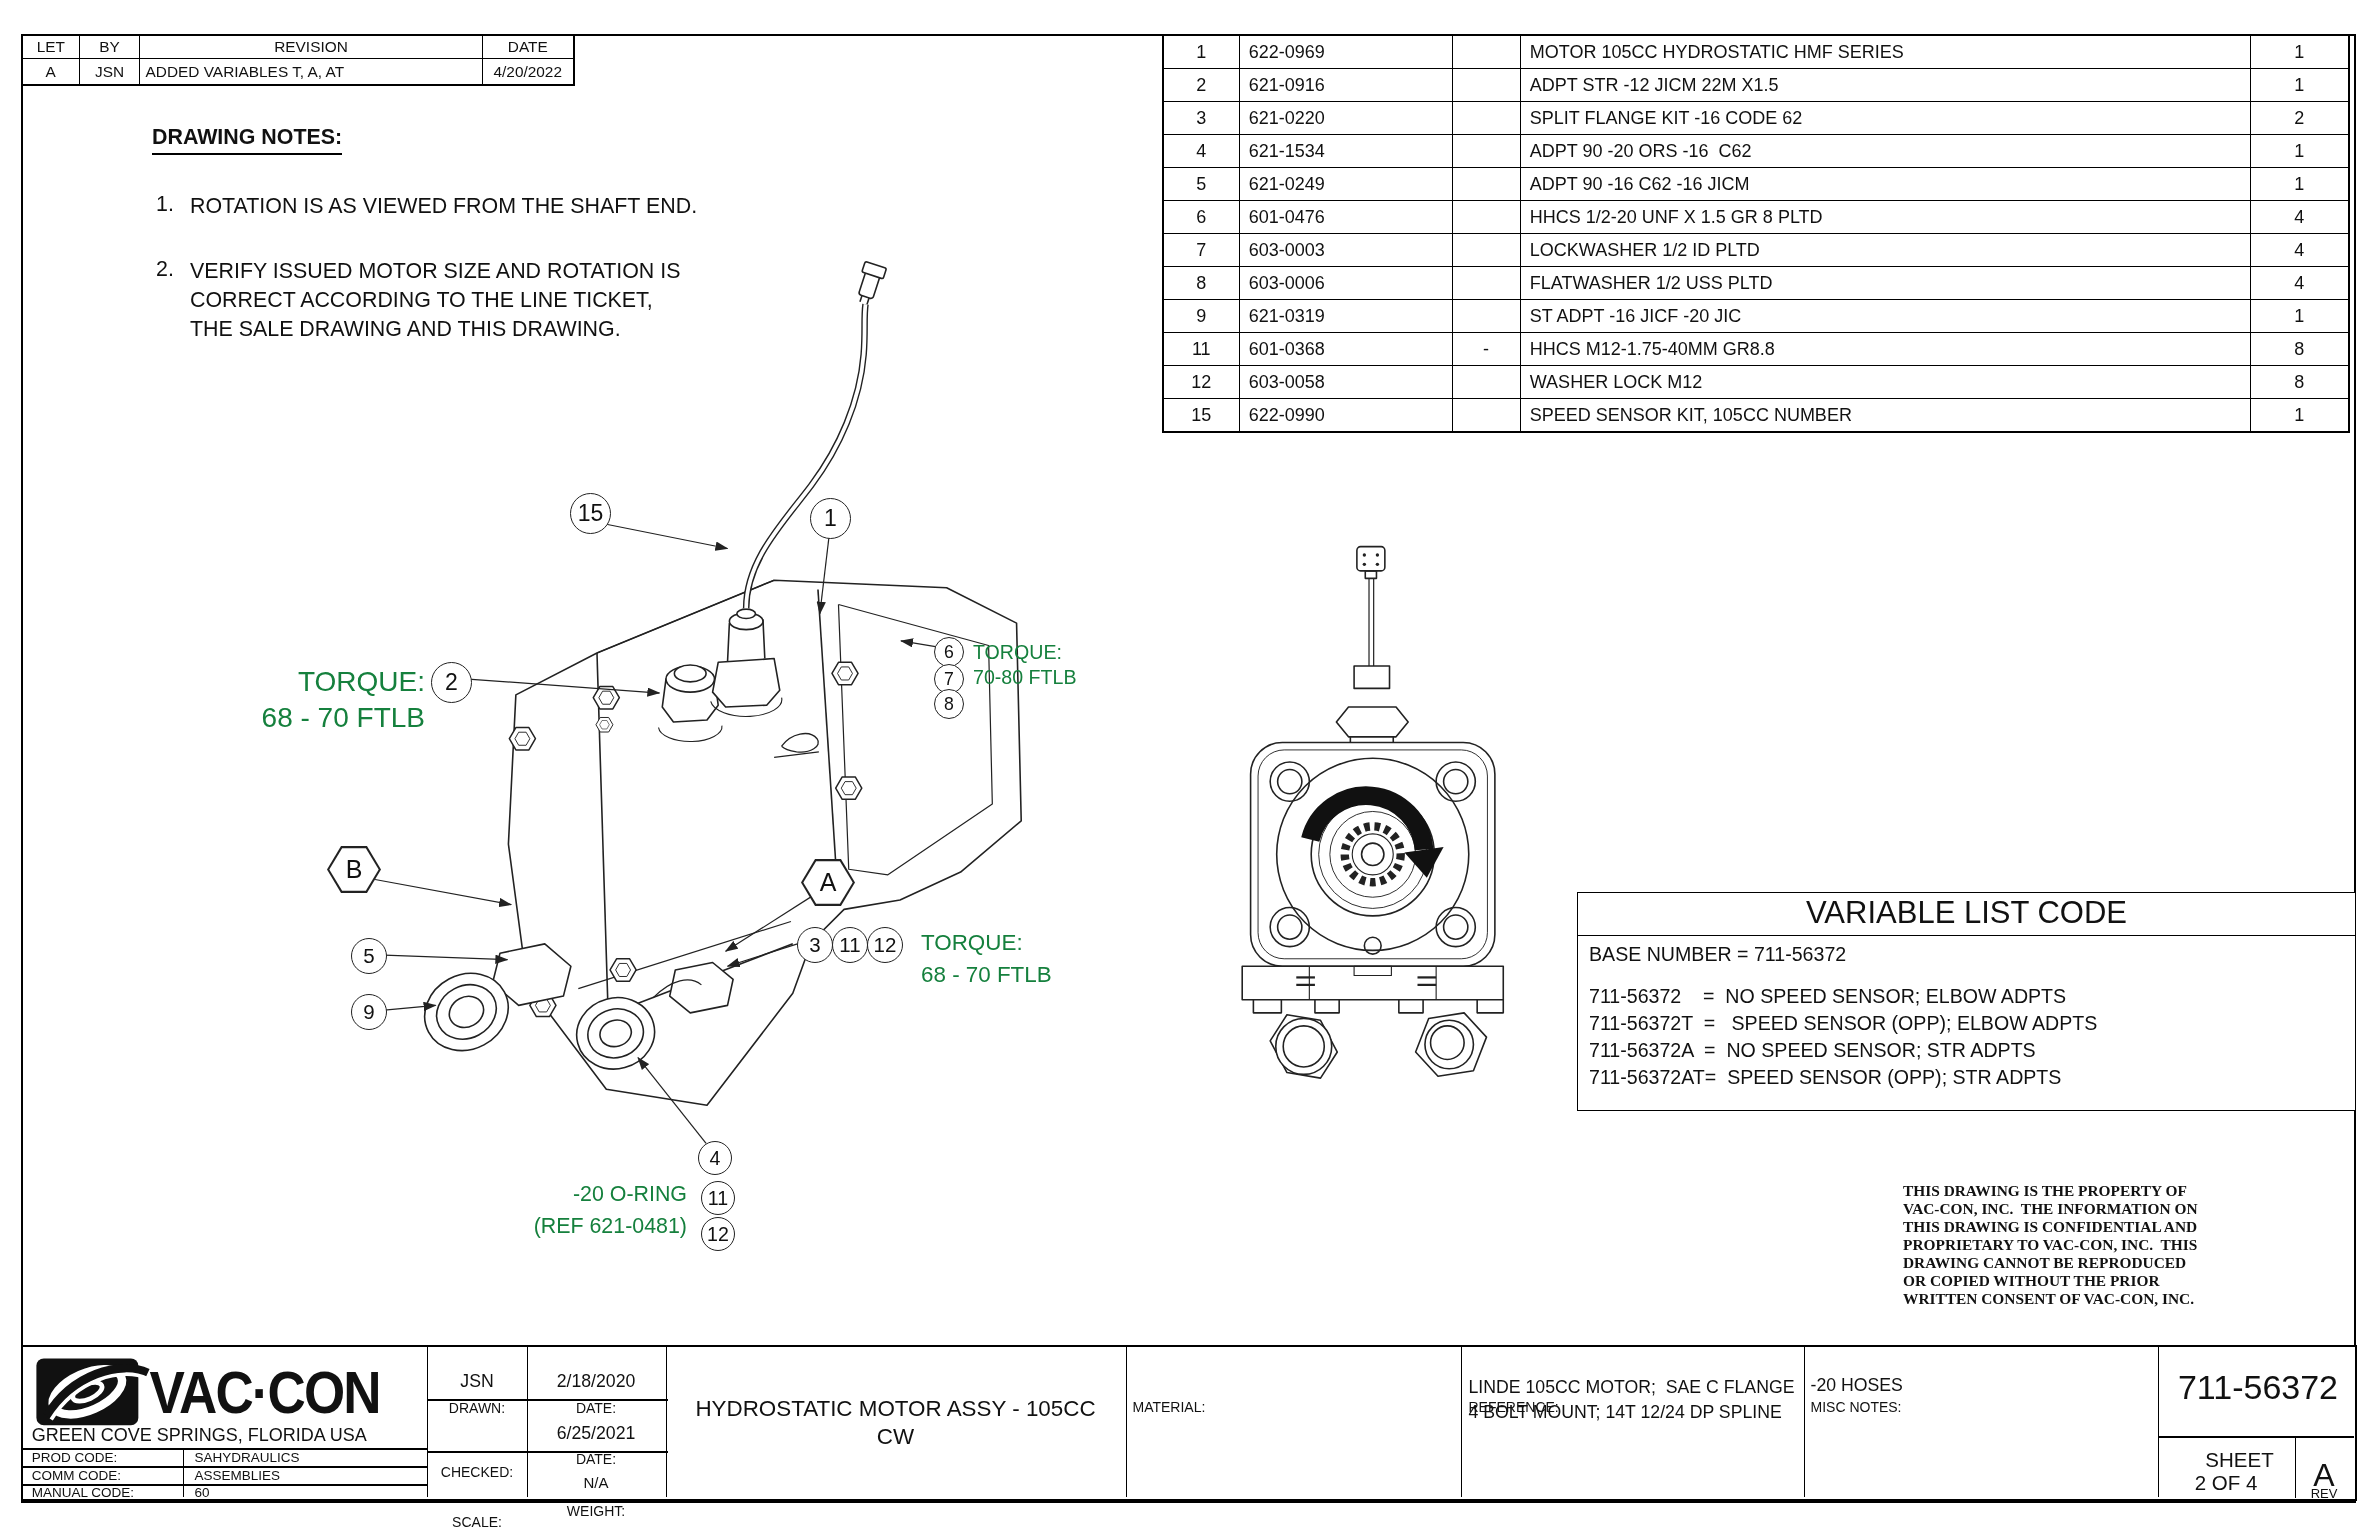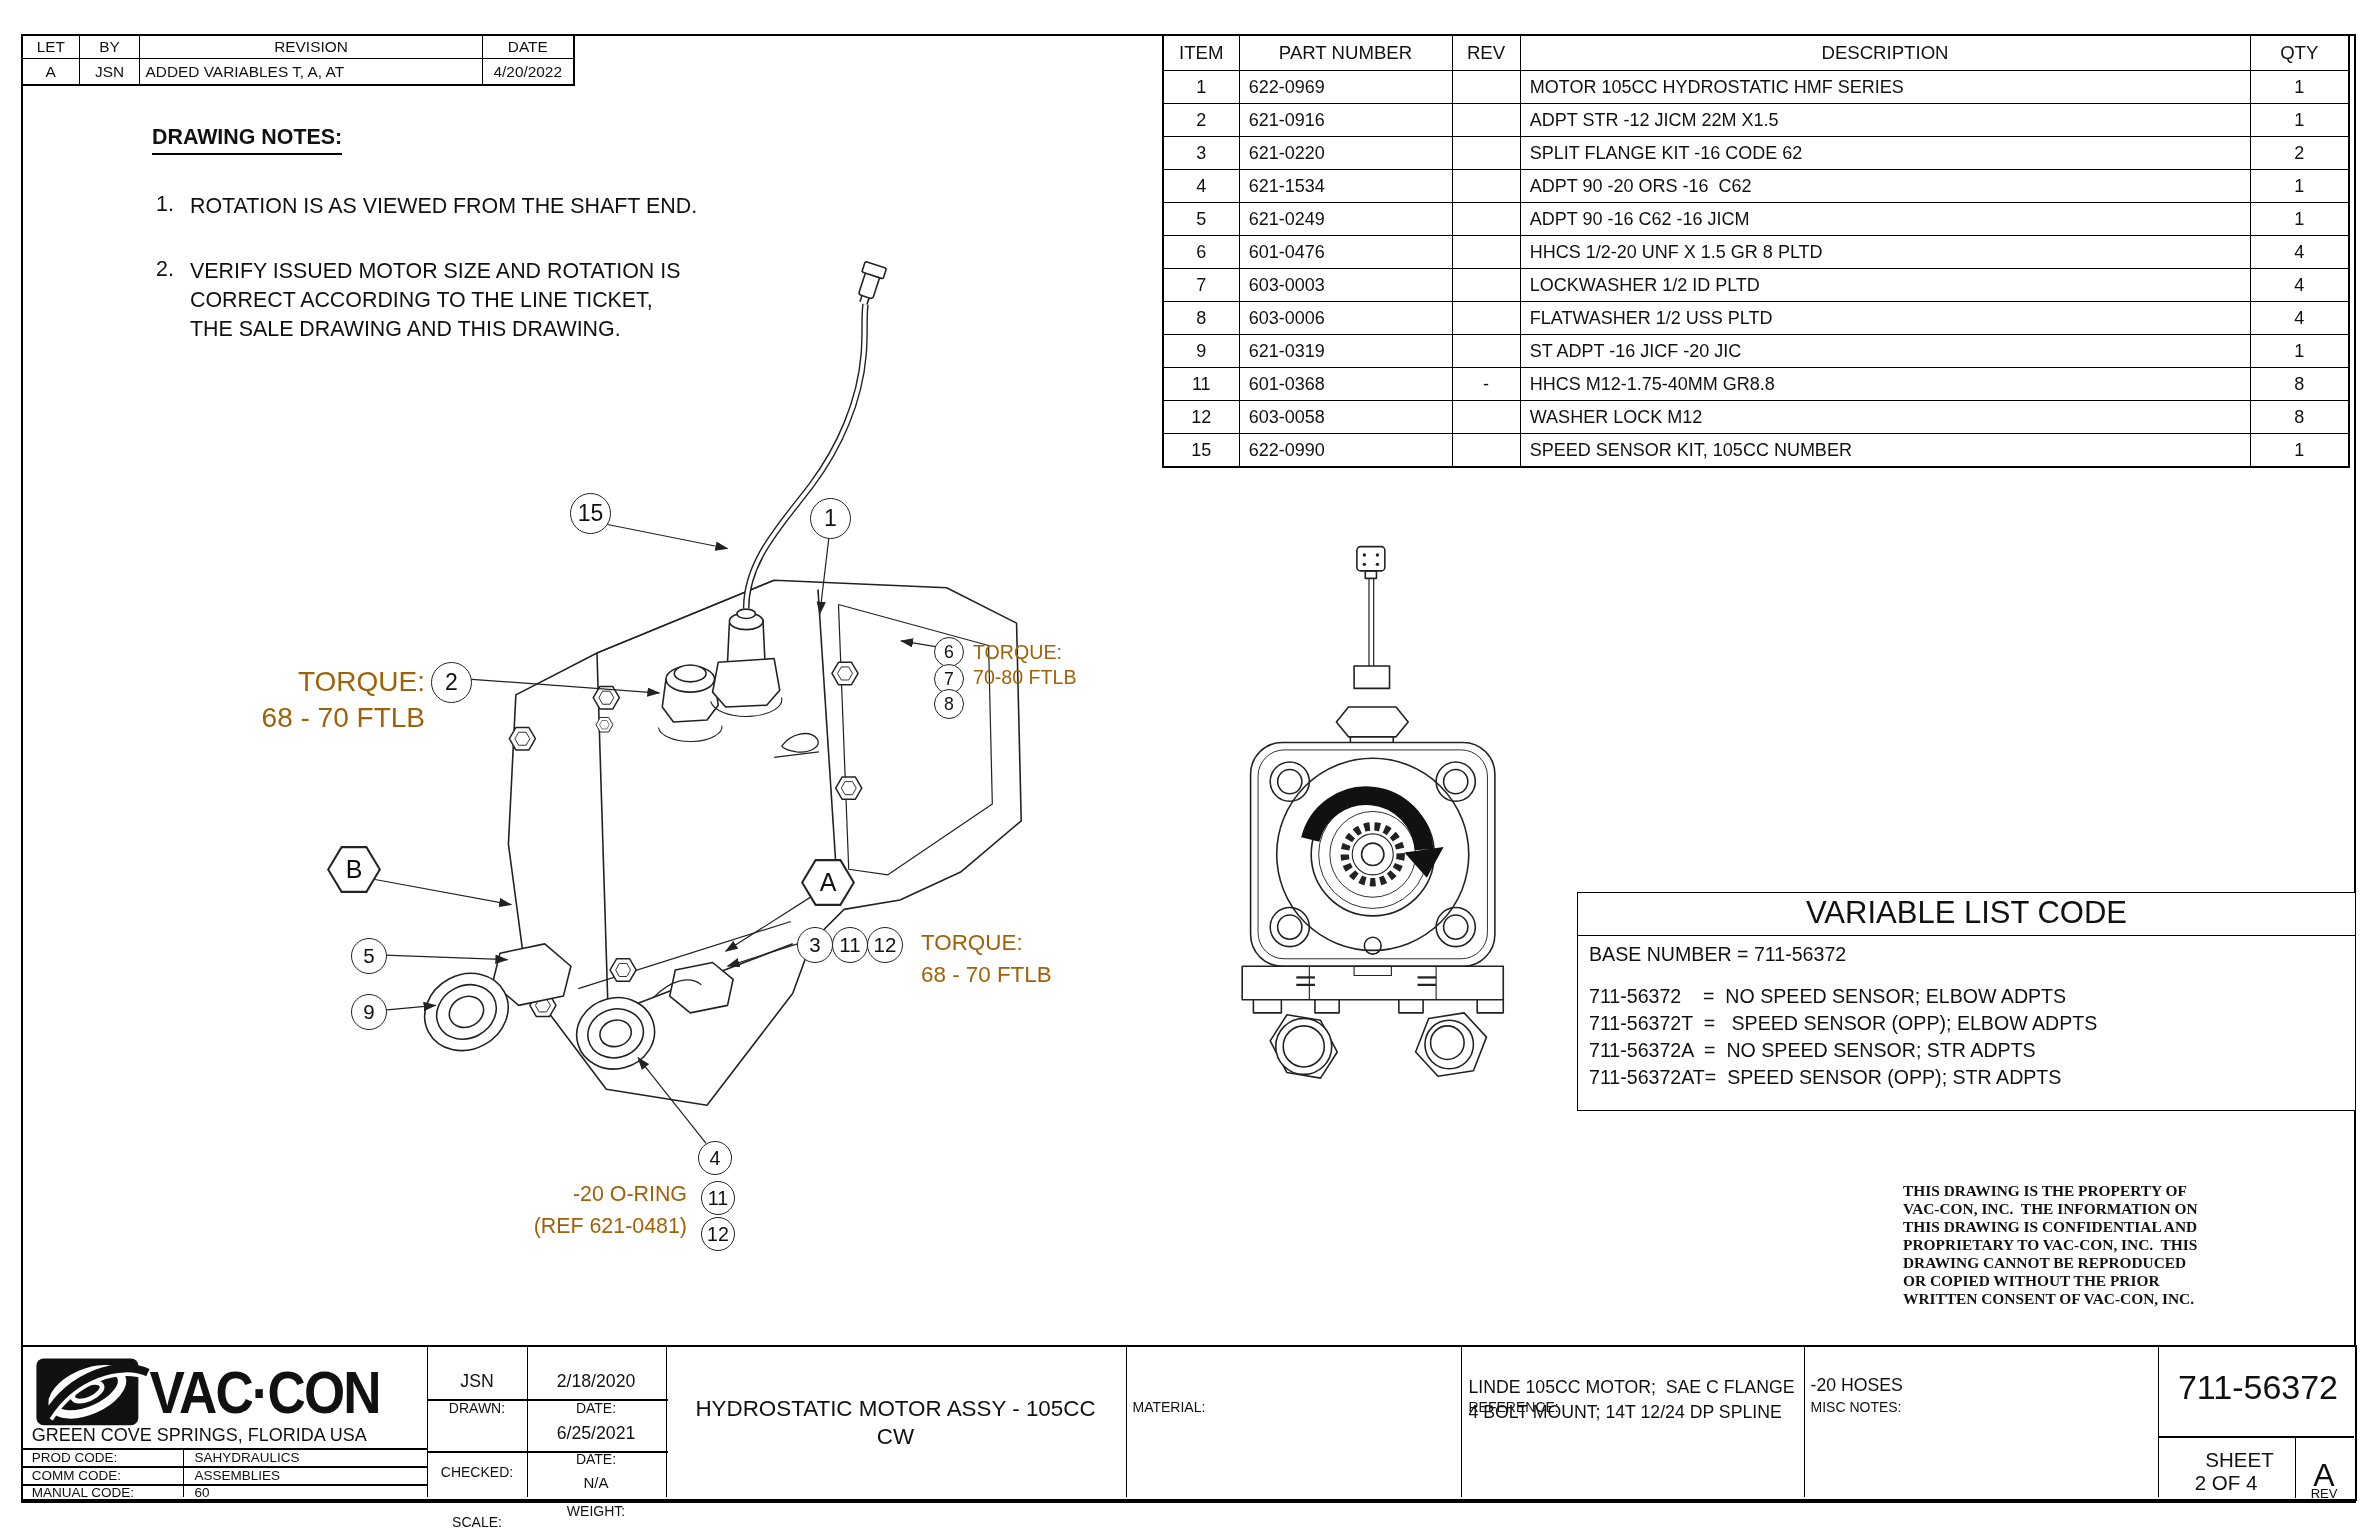"ITEM" tr { html: <tr> <th>ITEM</th> <th>PART NUMBER</th> <th>REV</th> <th>DESCRIPTION</th> <th>QTY</th> </tr> -> none }
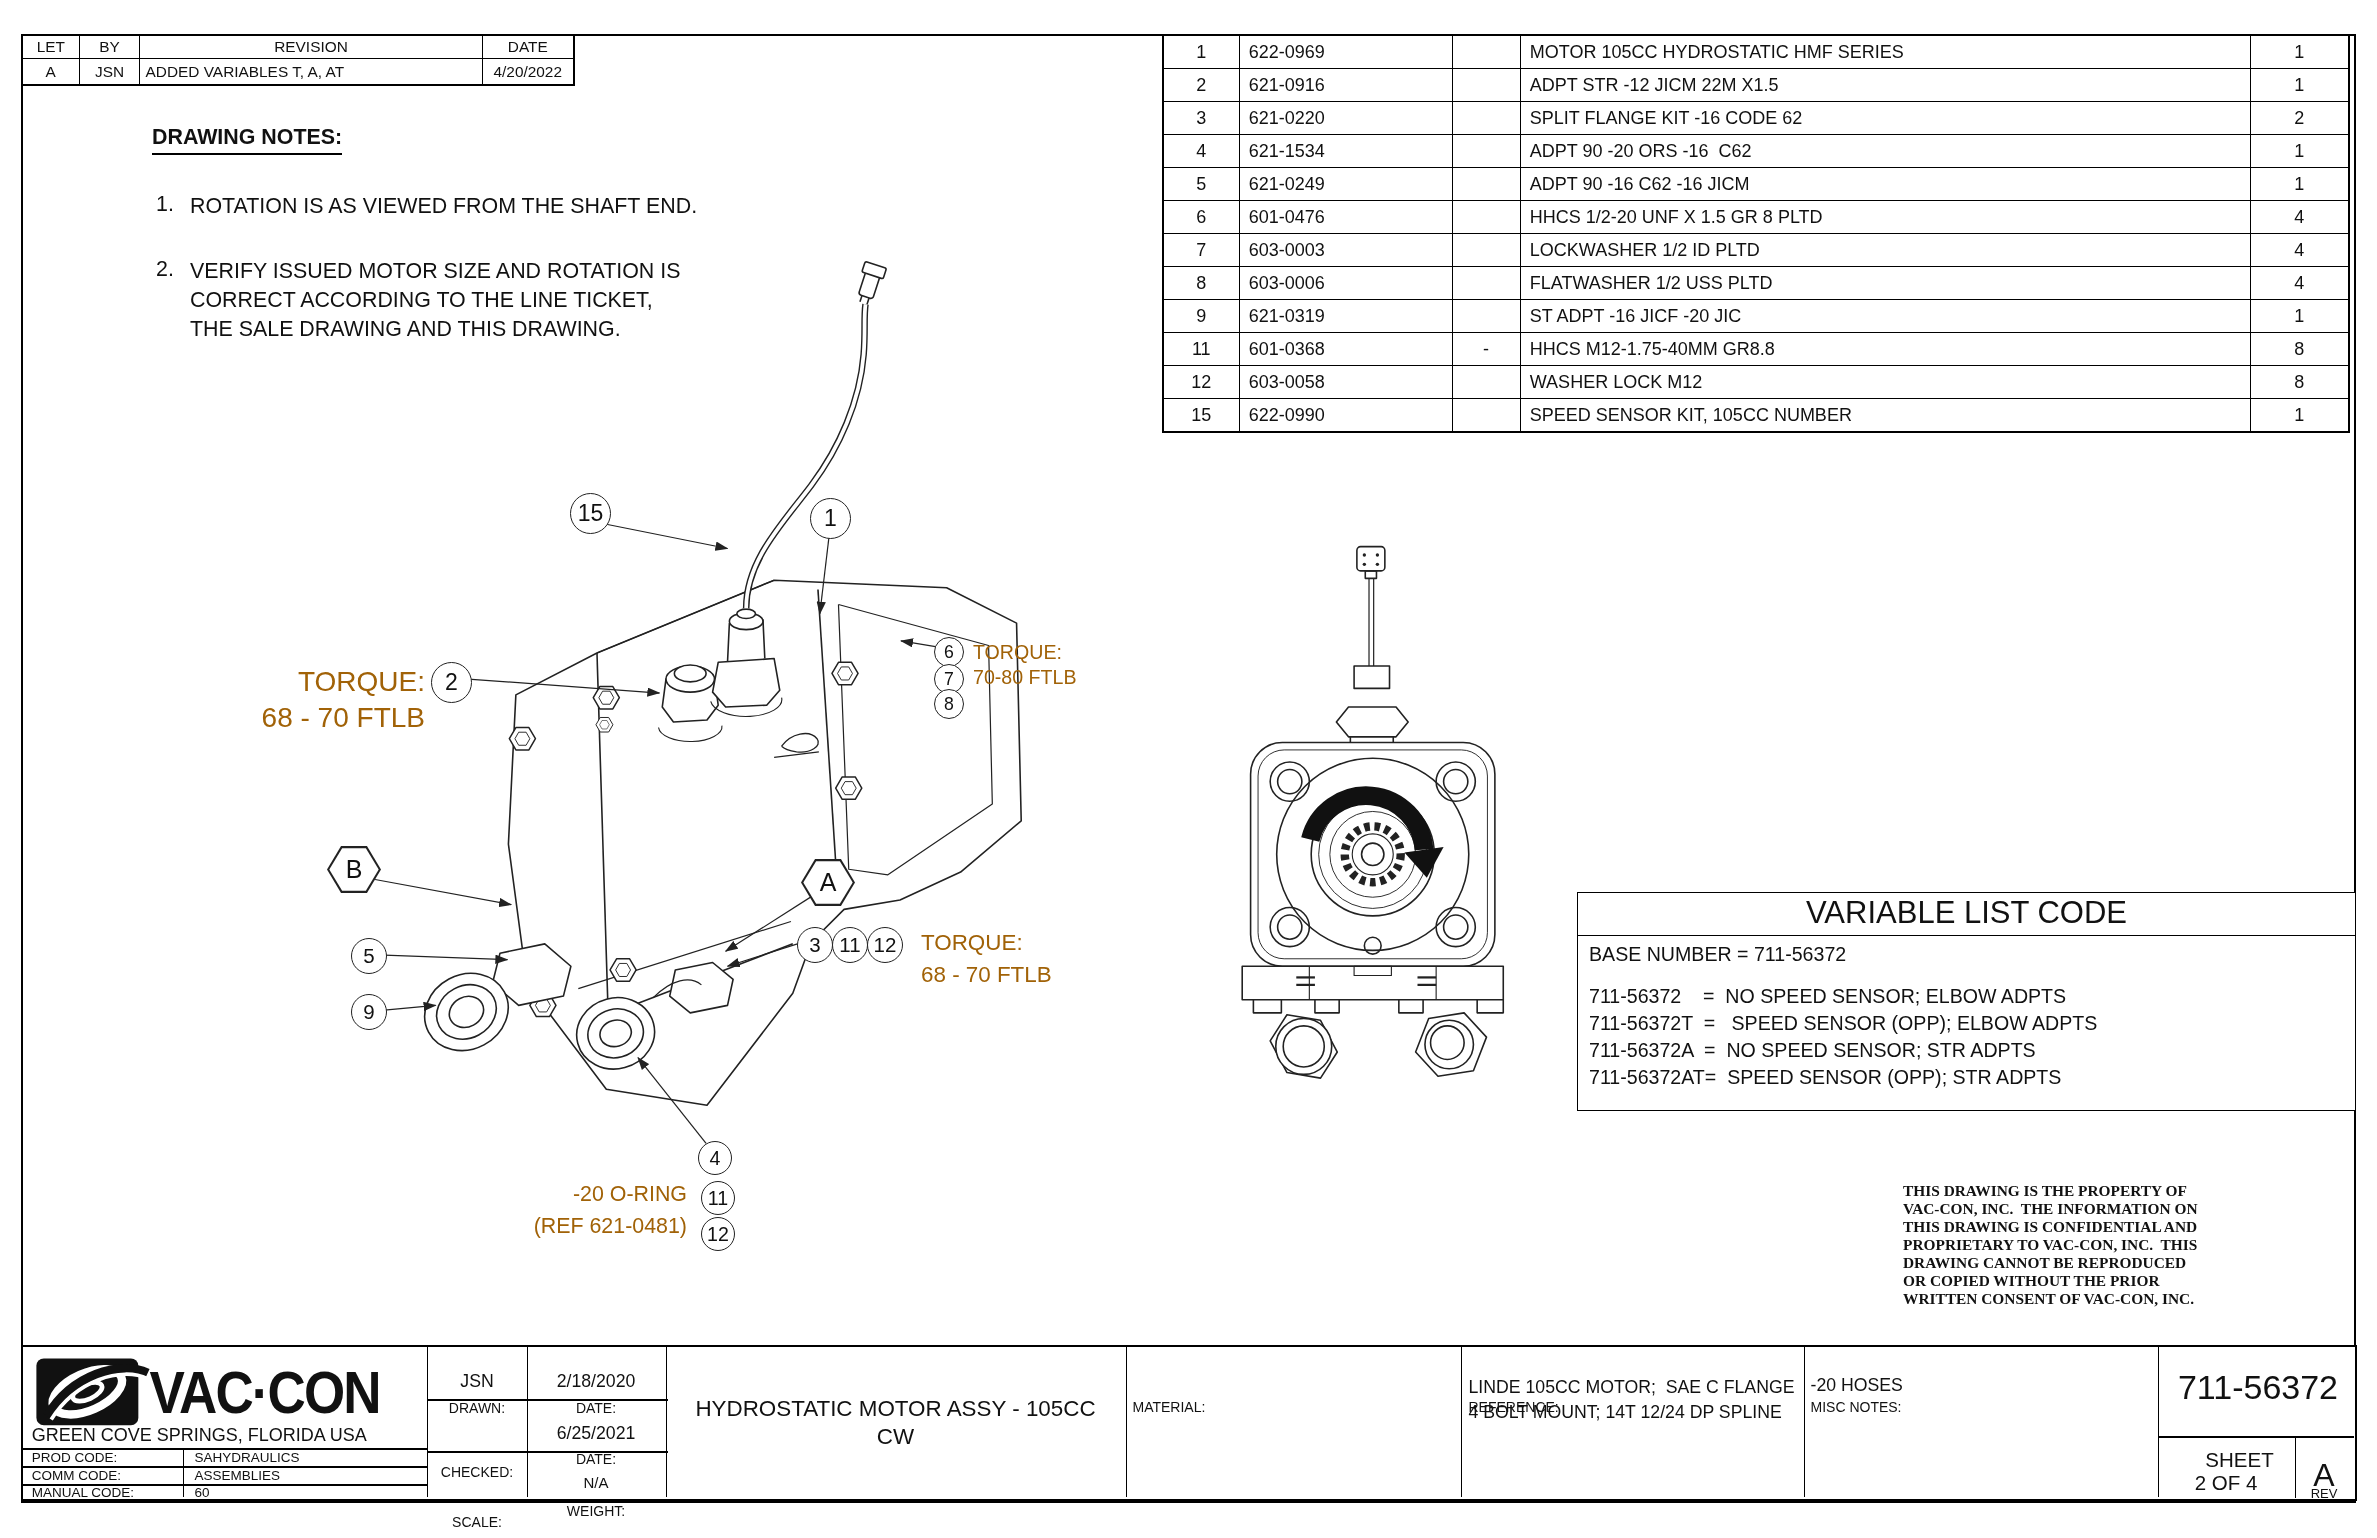"TORQUE:" .anno { color: #a16207 -> #15803d }
